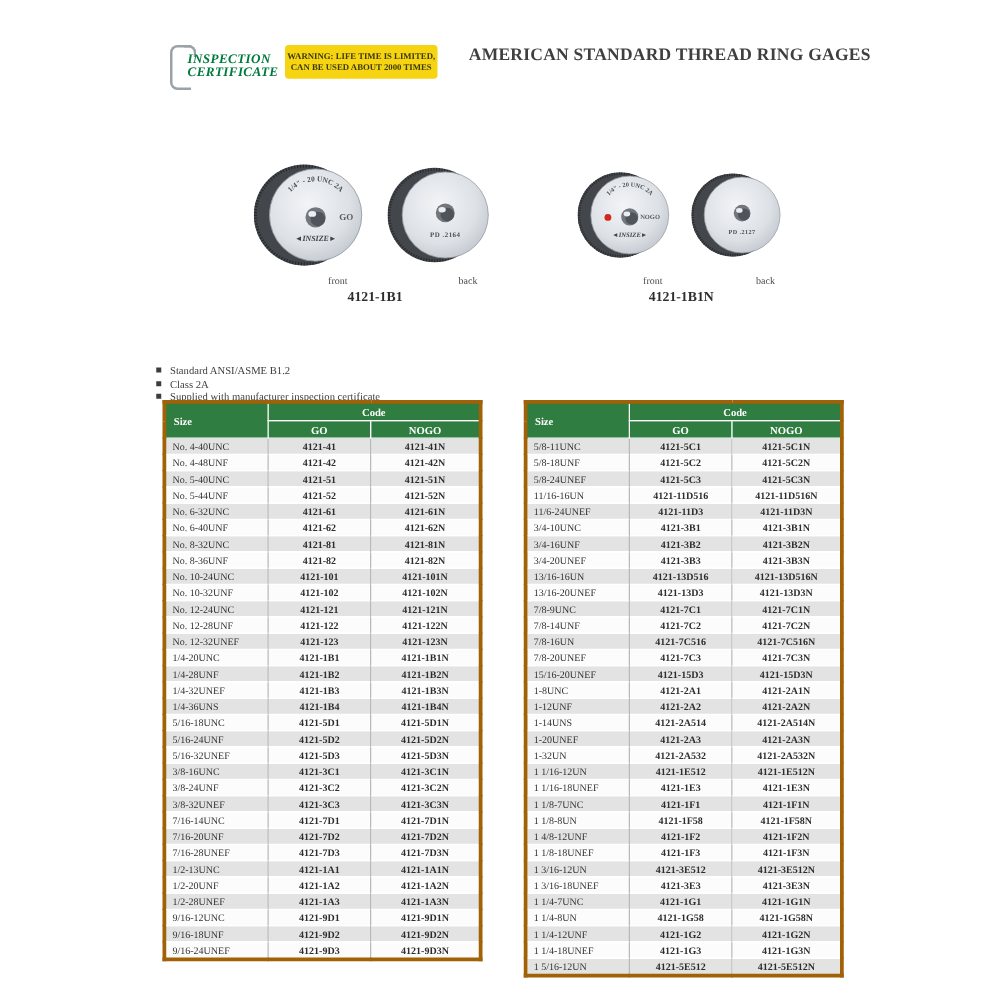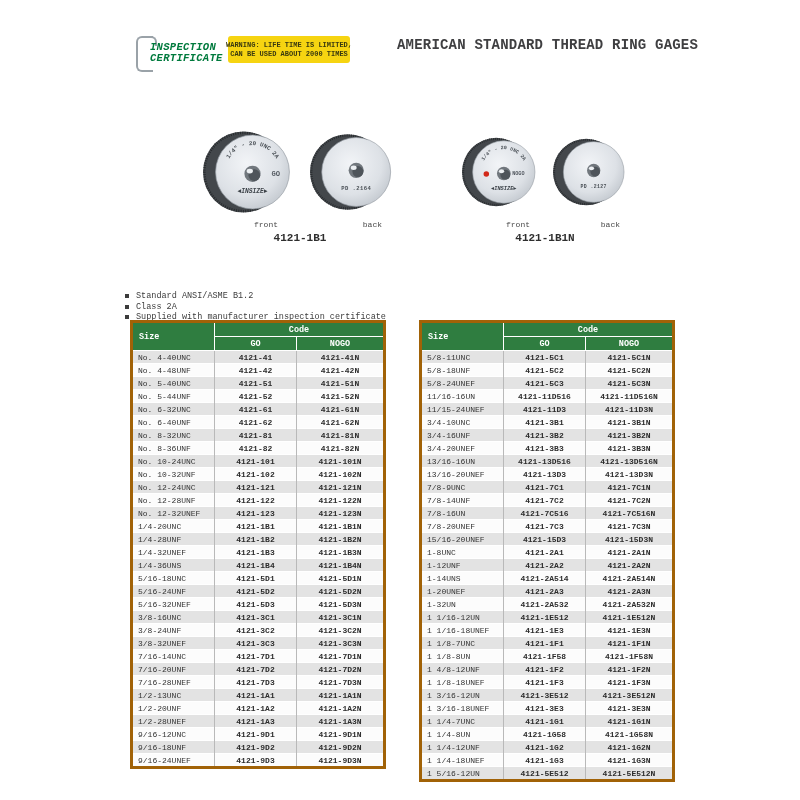"INSPECTION" .page { font-family: Liberation Mono, monospace -> Liberation Serif, serif }
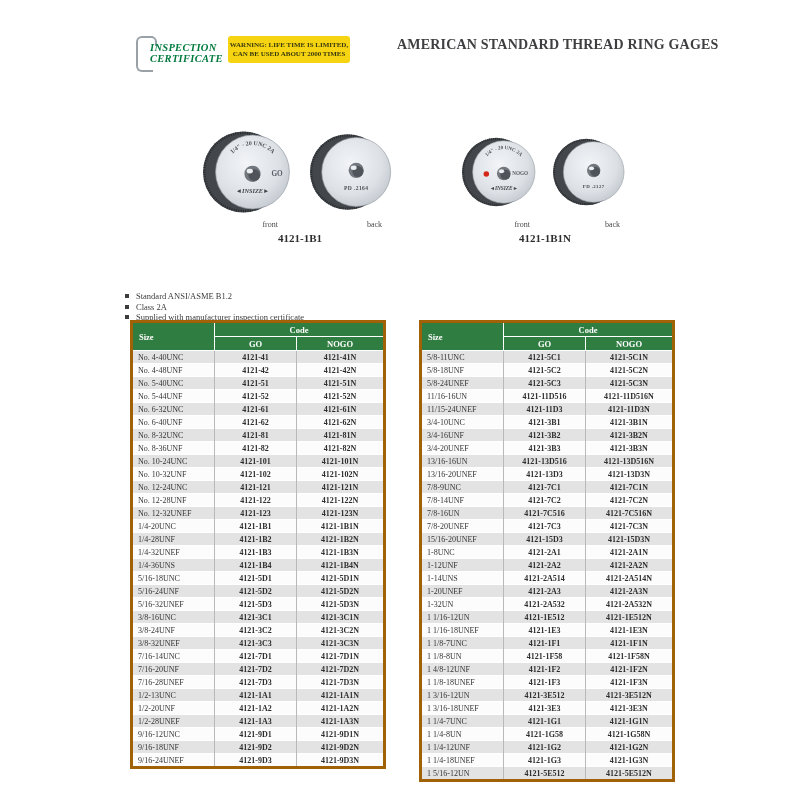"AMERICAN STANDARD THREAD RING GAGES" .page-title { left: 397px -> 375px }
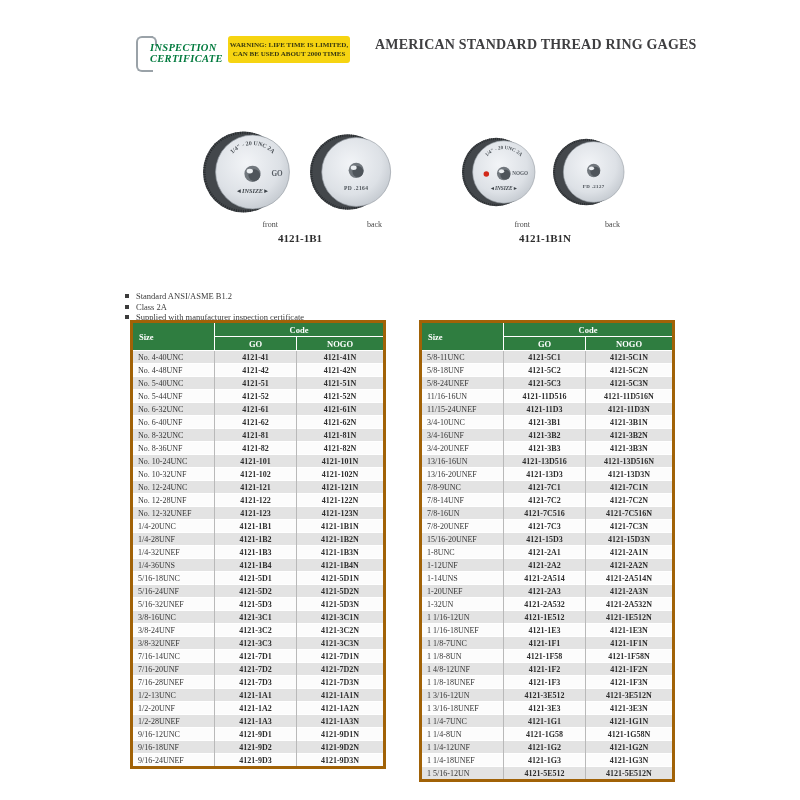"11/15-24UNEF" td.c-size { text: 11/15-24UNEF -> 11/6-24UNEF }
